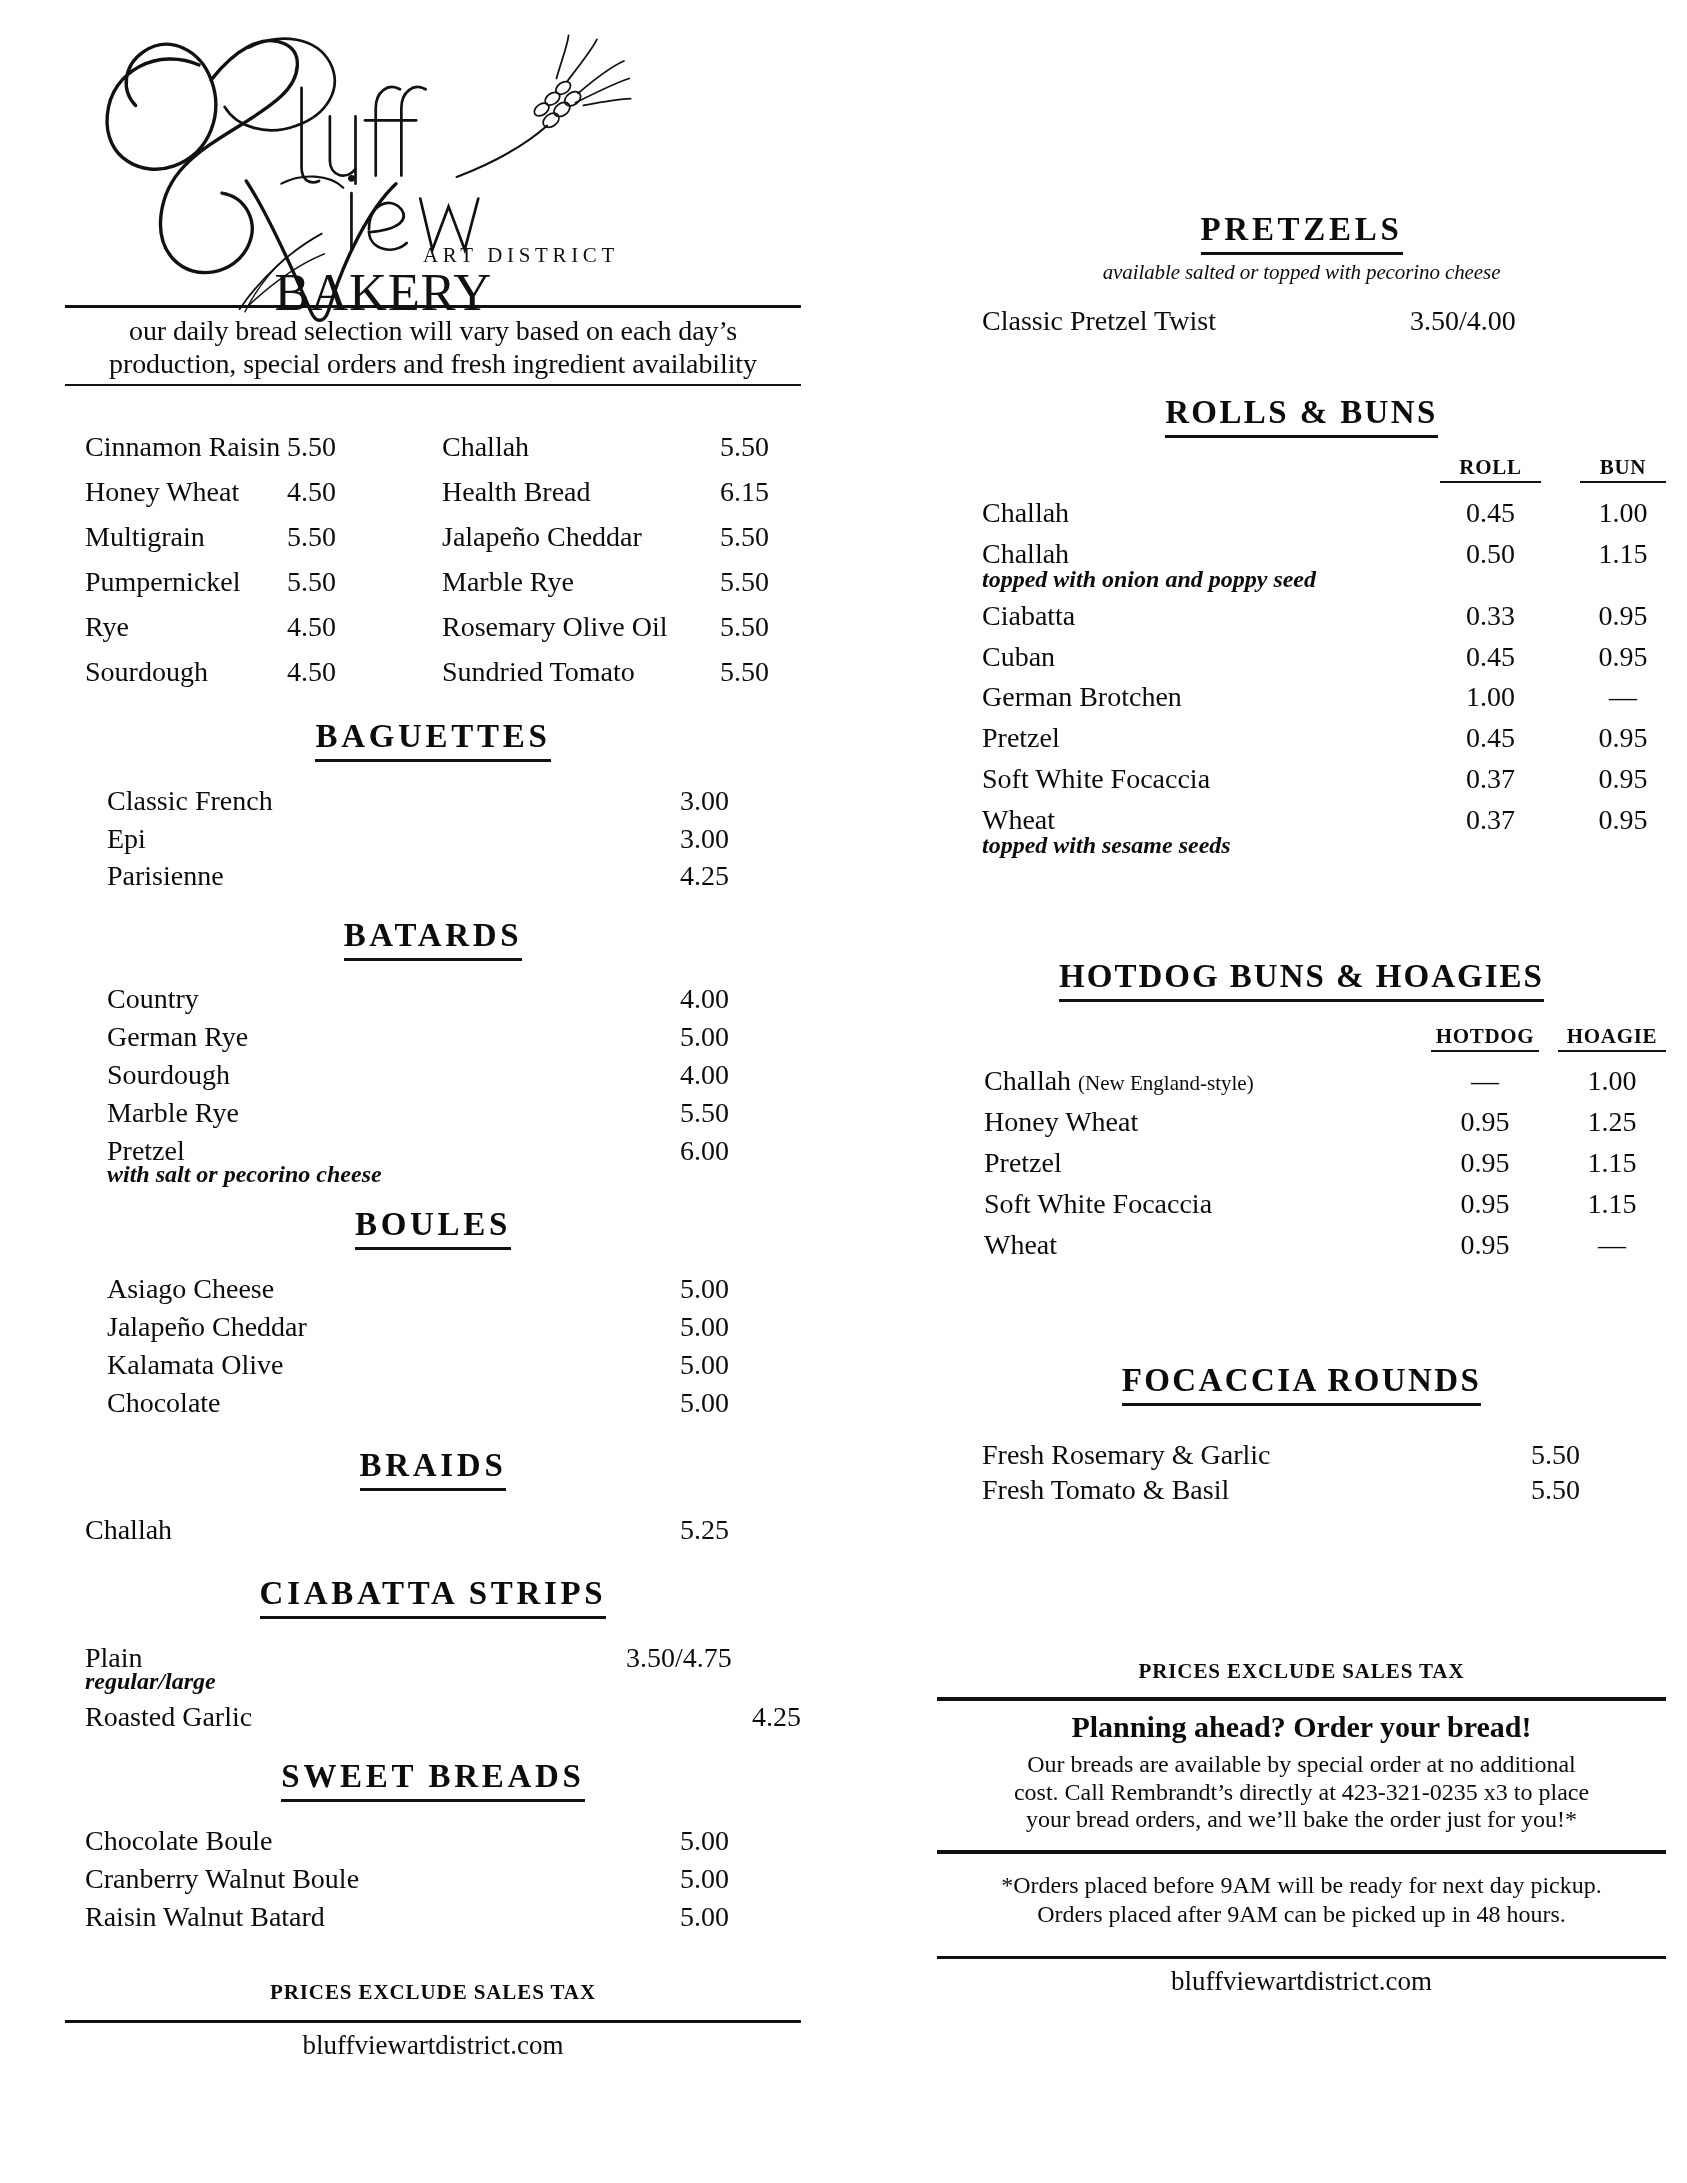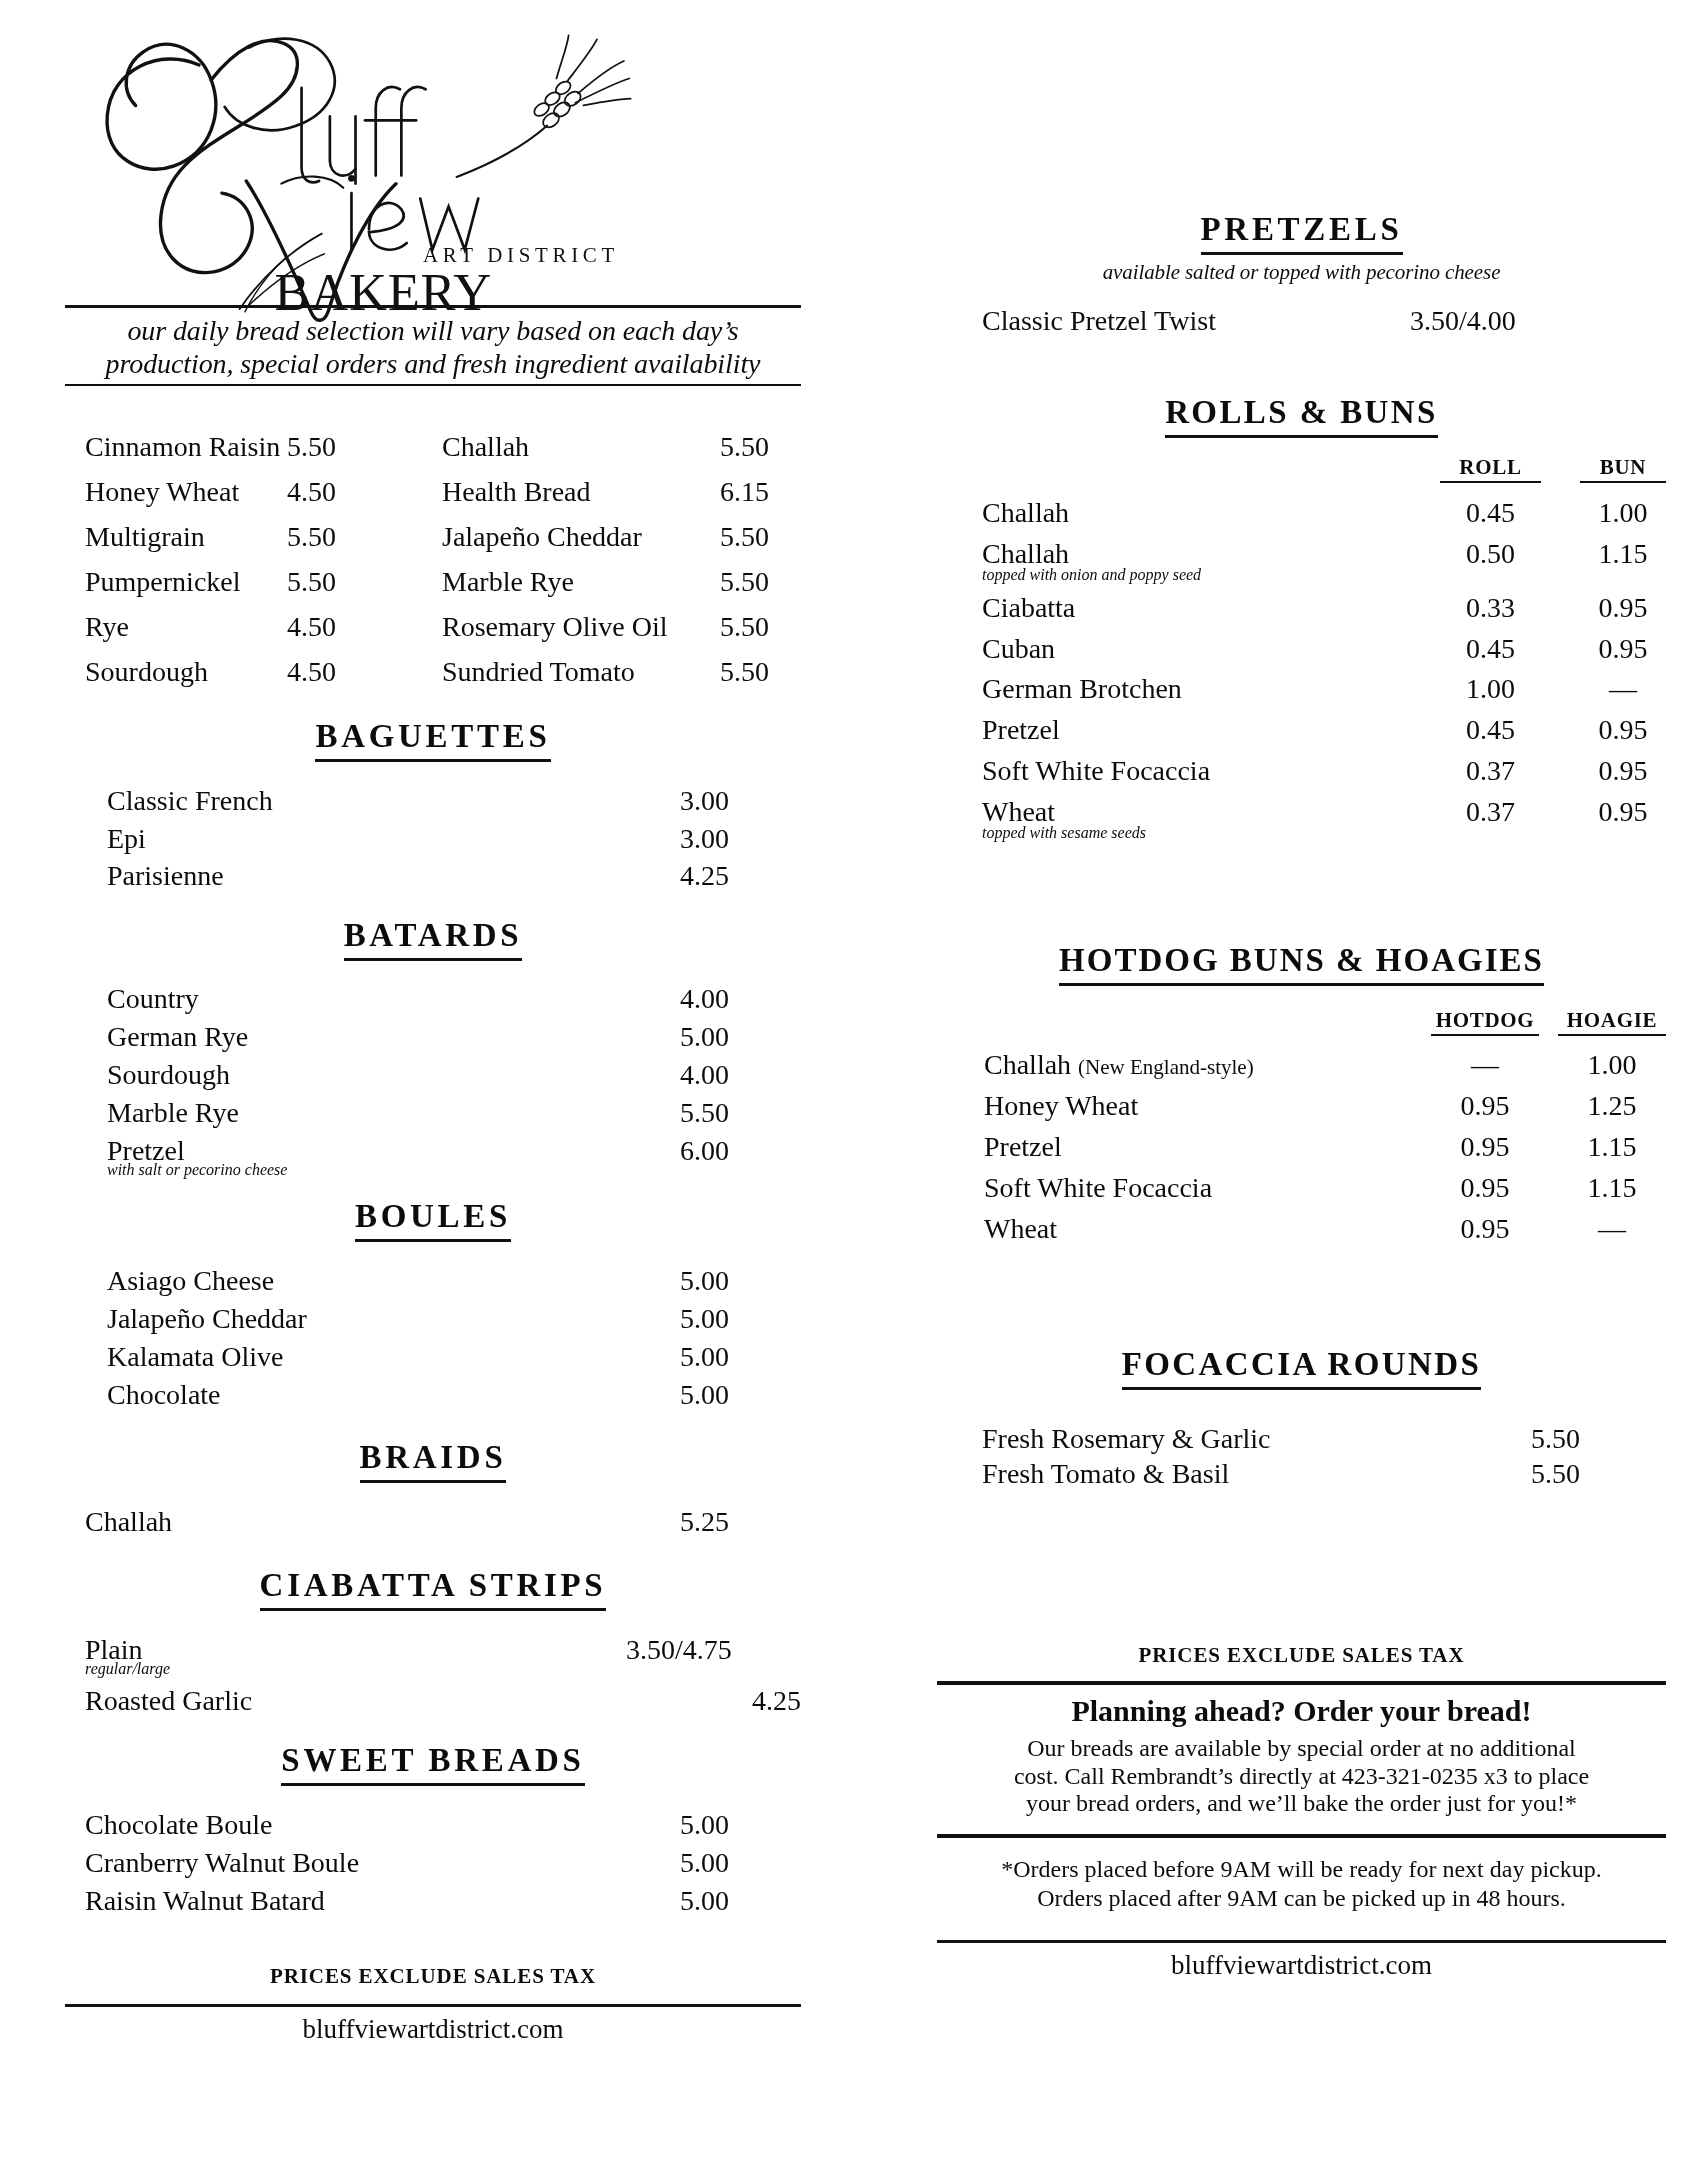"our daily bread selection will" .intro { font-style: italic -> none }
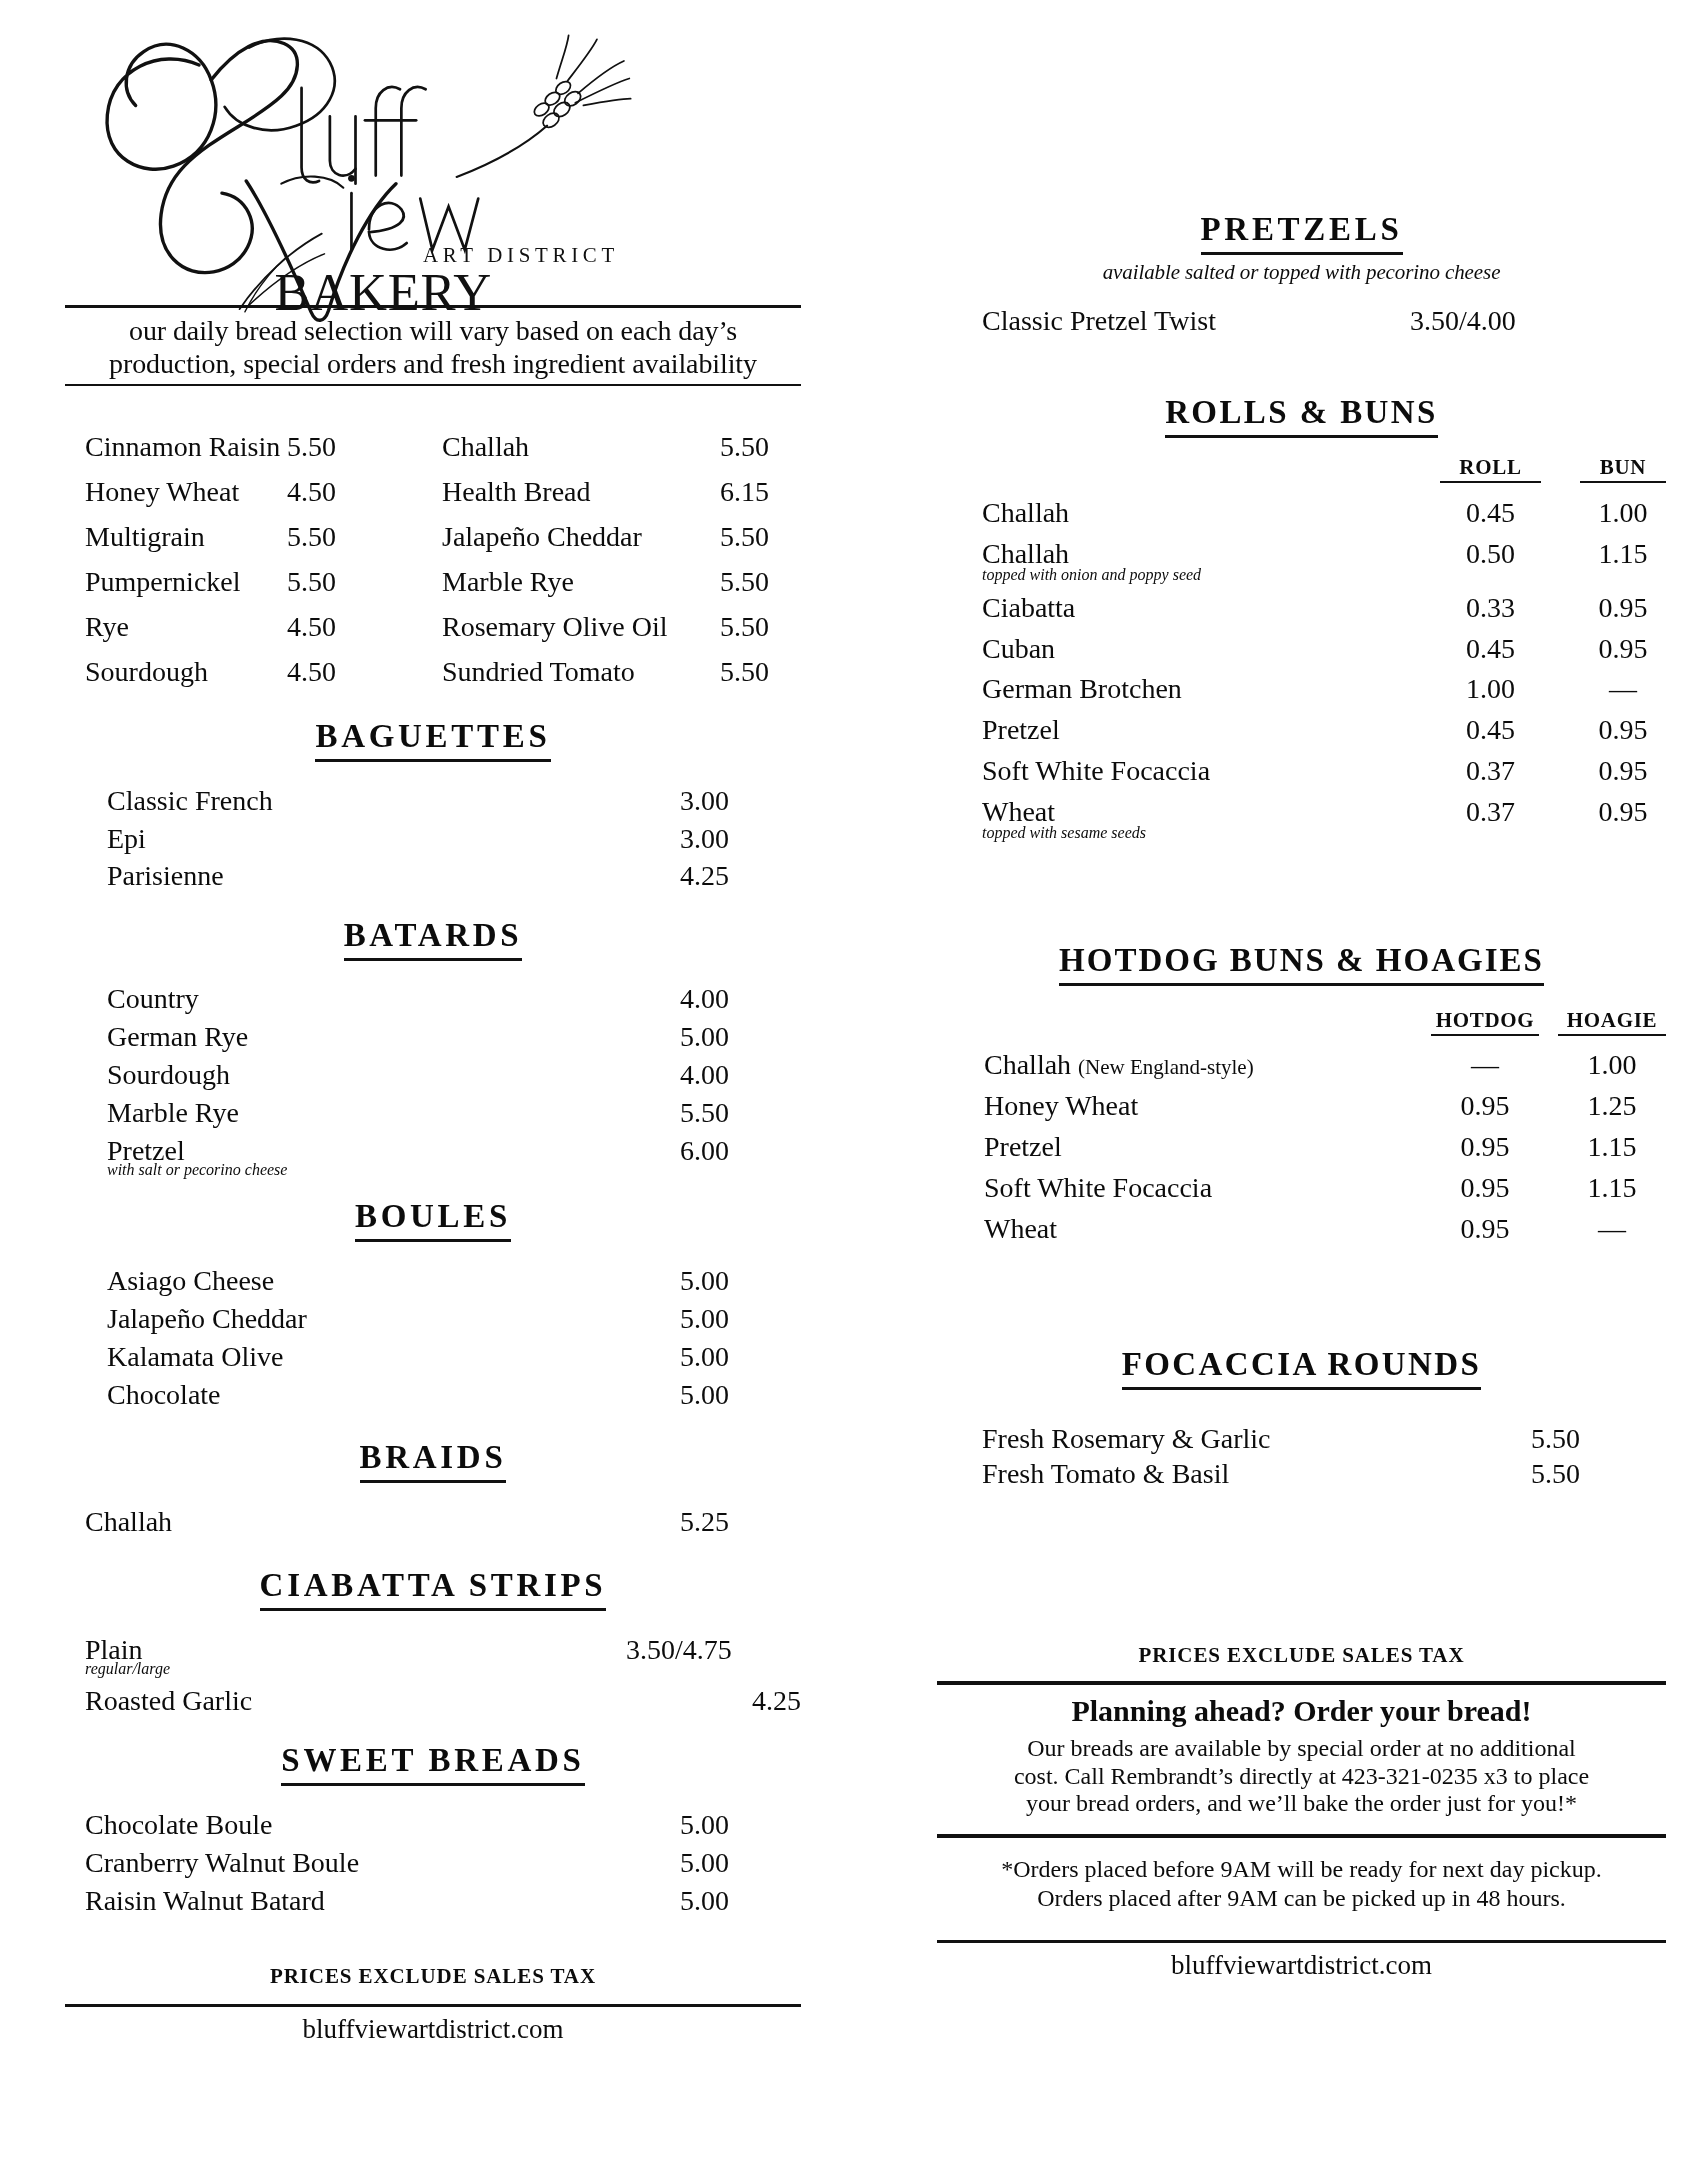"topped with onion and poppy" .note { font-size: 16px -> 24px; font-weight: none -> bold }
